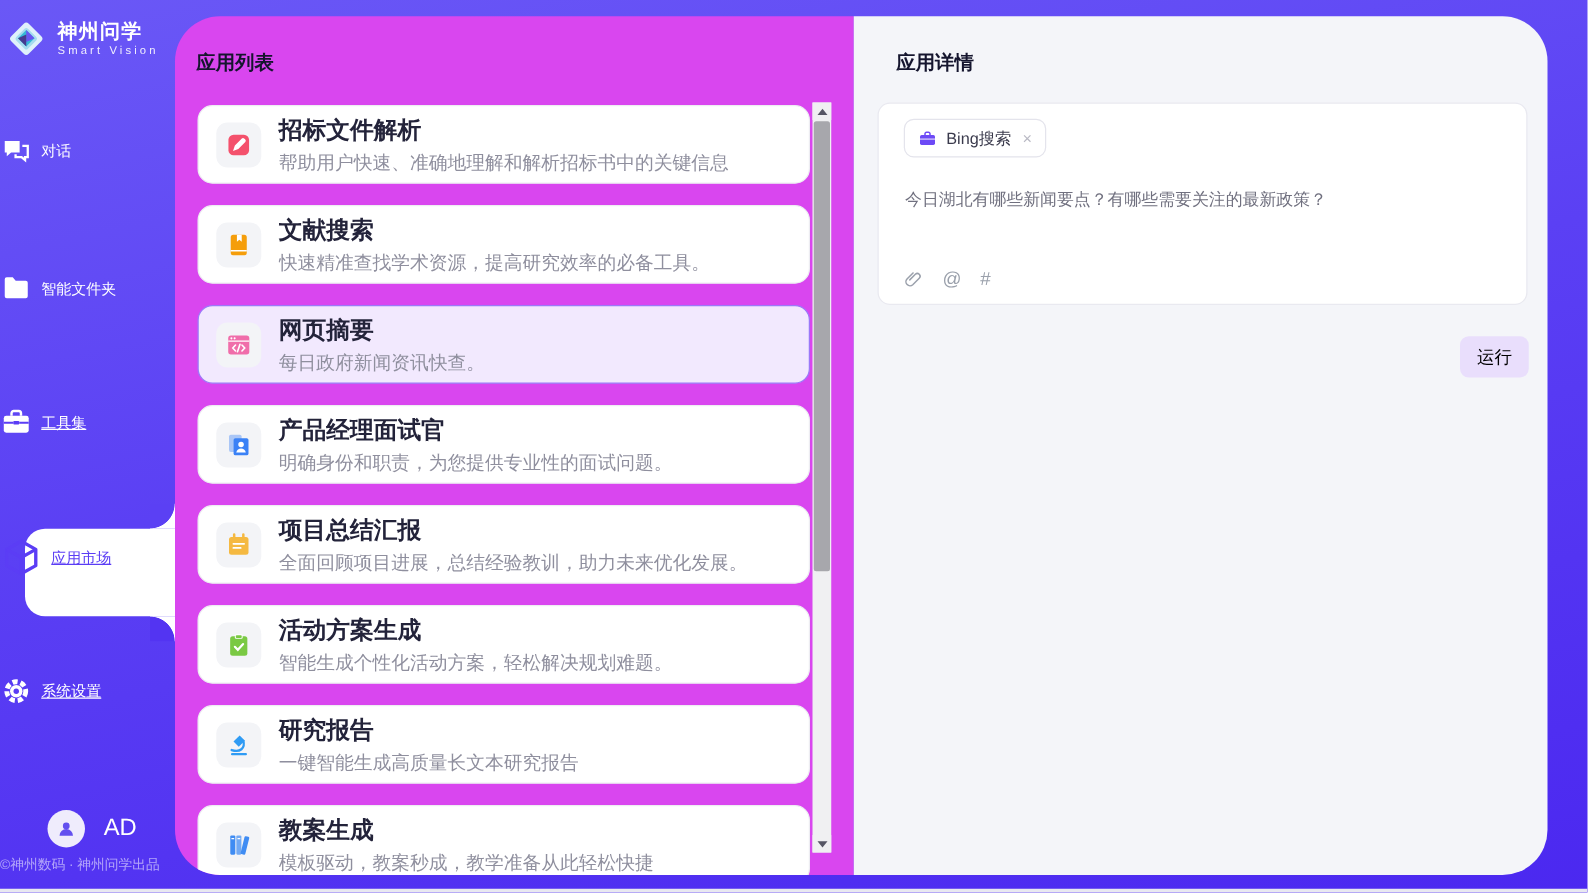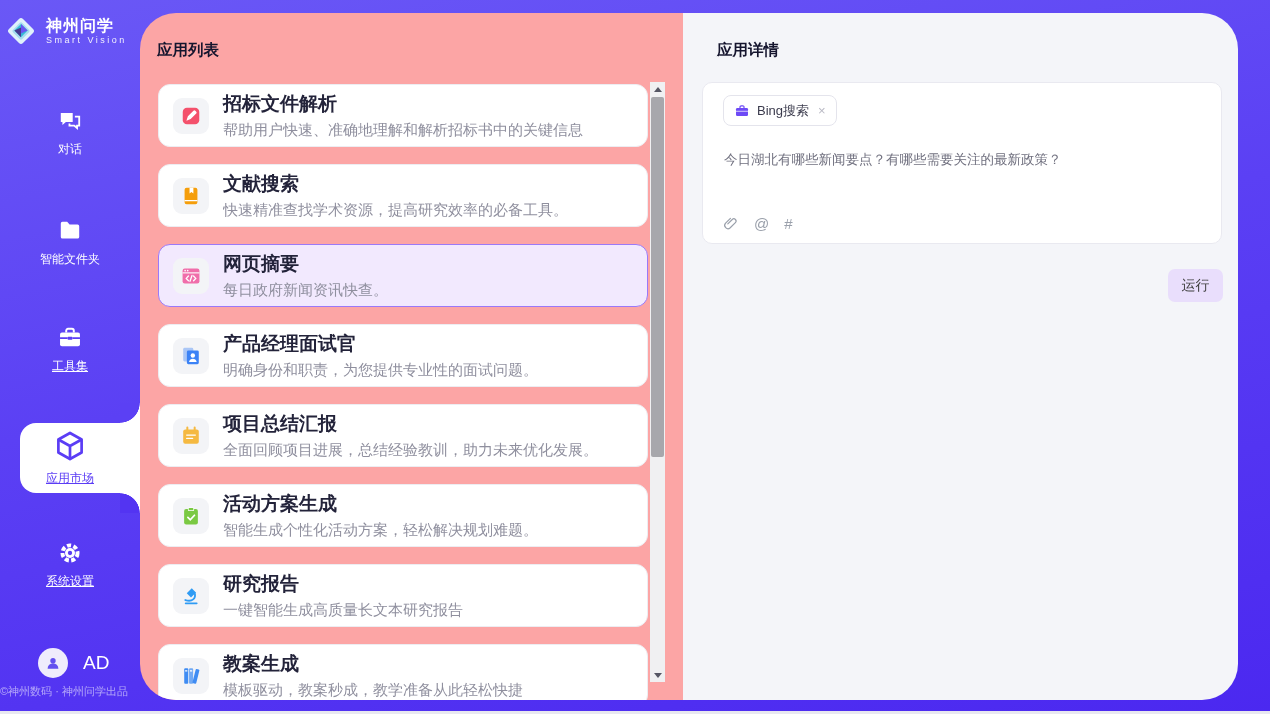"应用列表" .panel-left { background: #fca5a5 -> #d946ef }
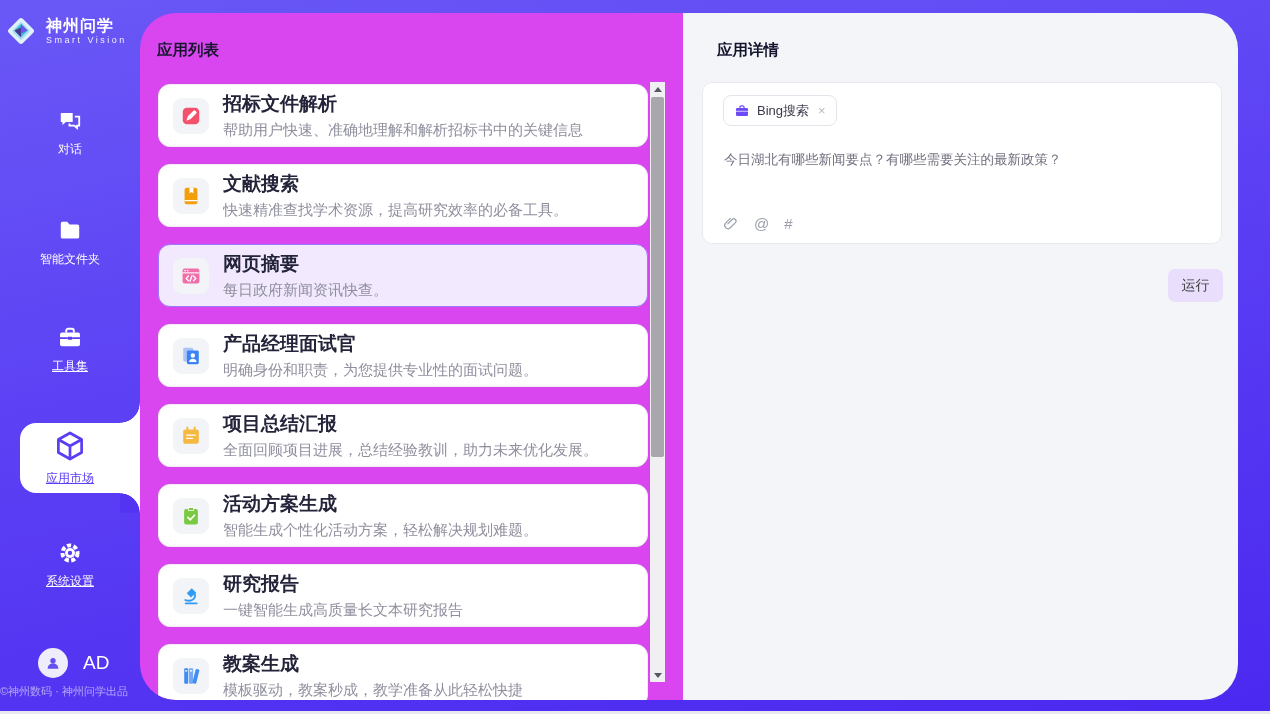"对话" .nav-item { flex-direction: column -> none }
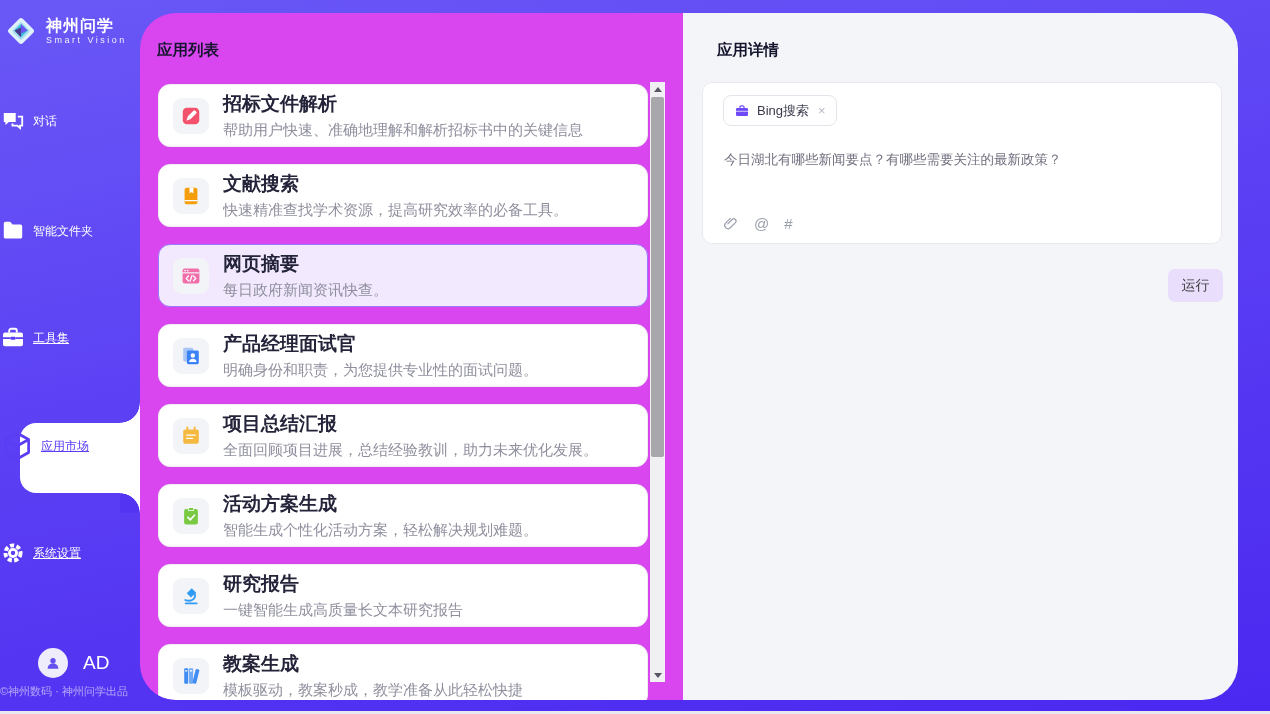"运行" .run-btn { color: #404040 -> #000000 }
